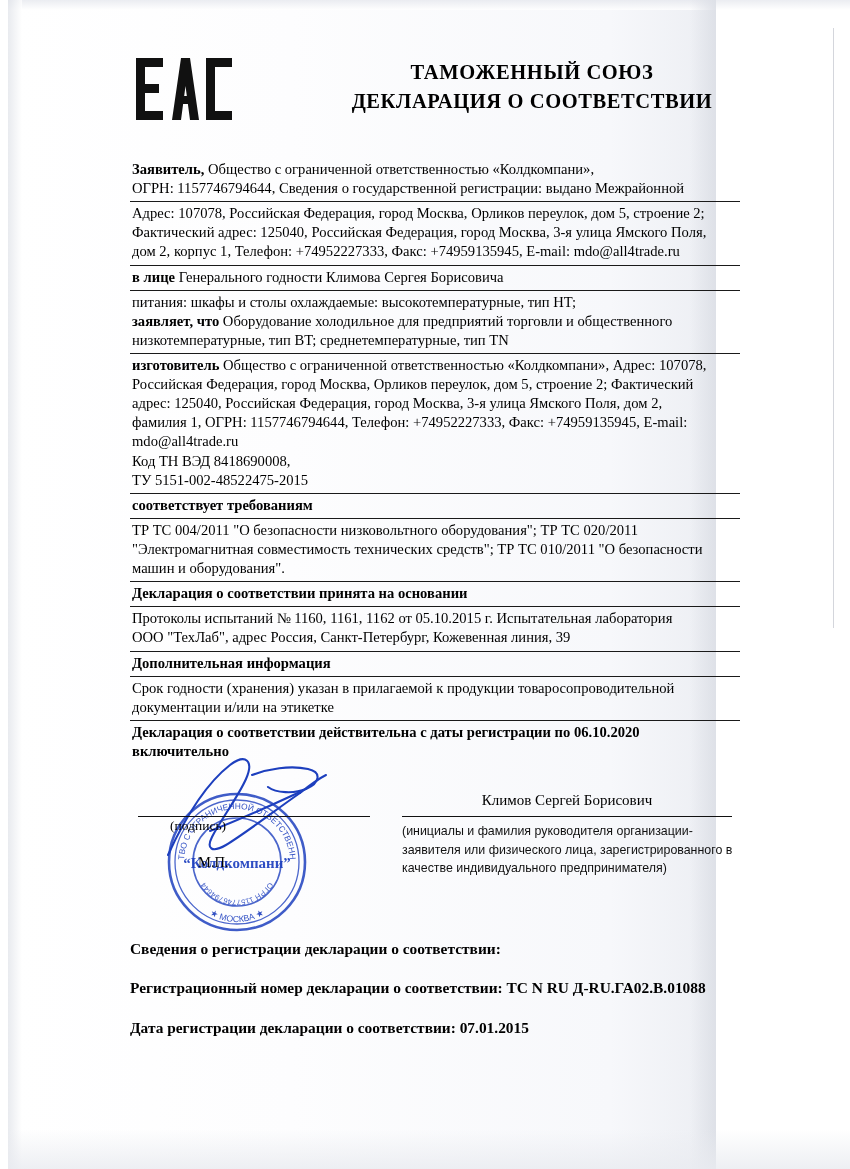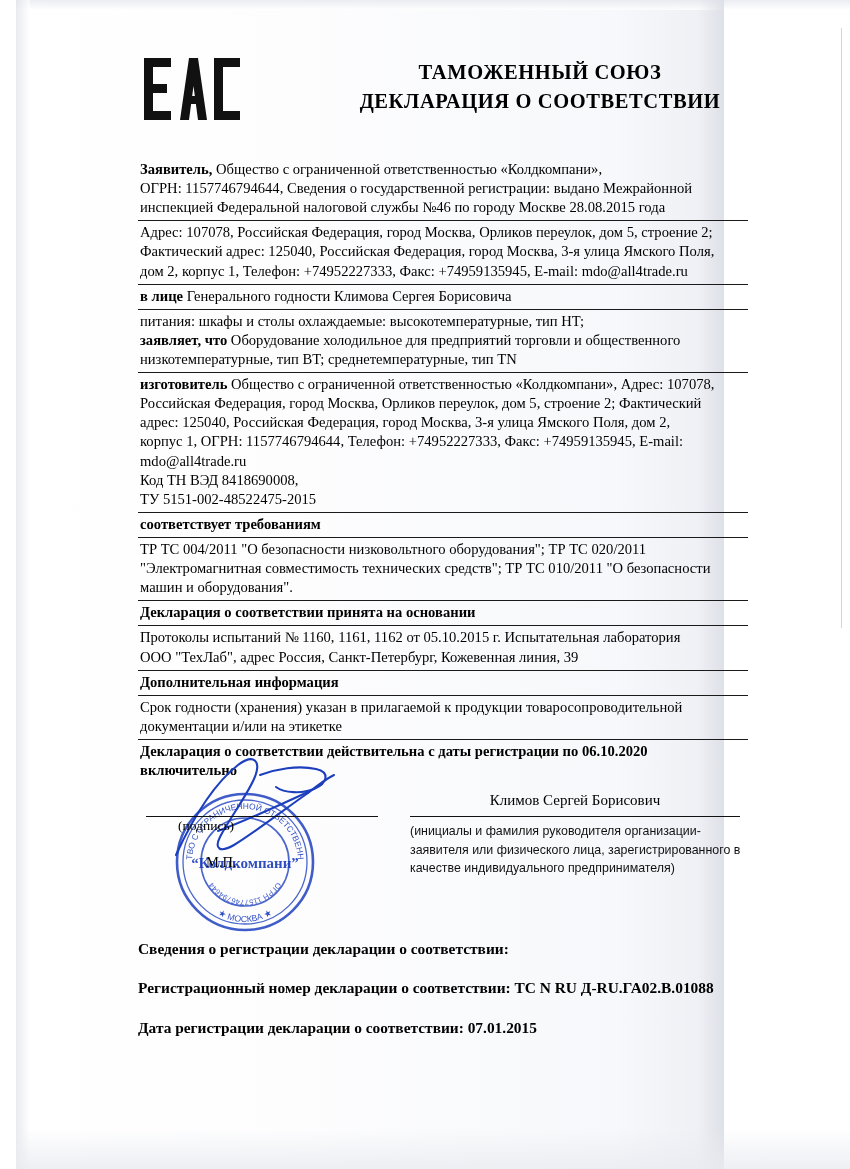"ТАМОЖЕННЫЙ СОЮЗ" .page { left: 16px -> 8px }
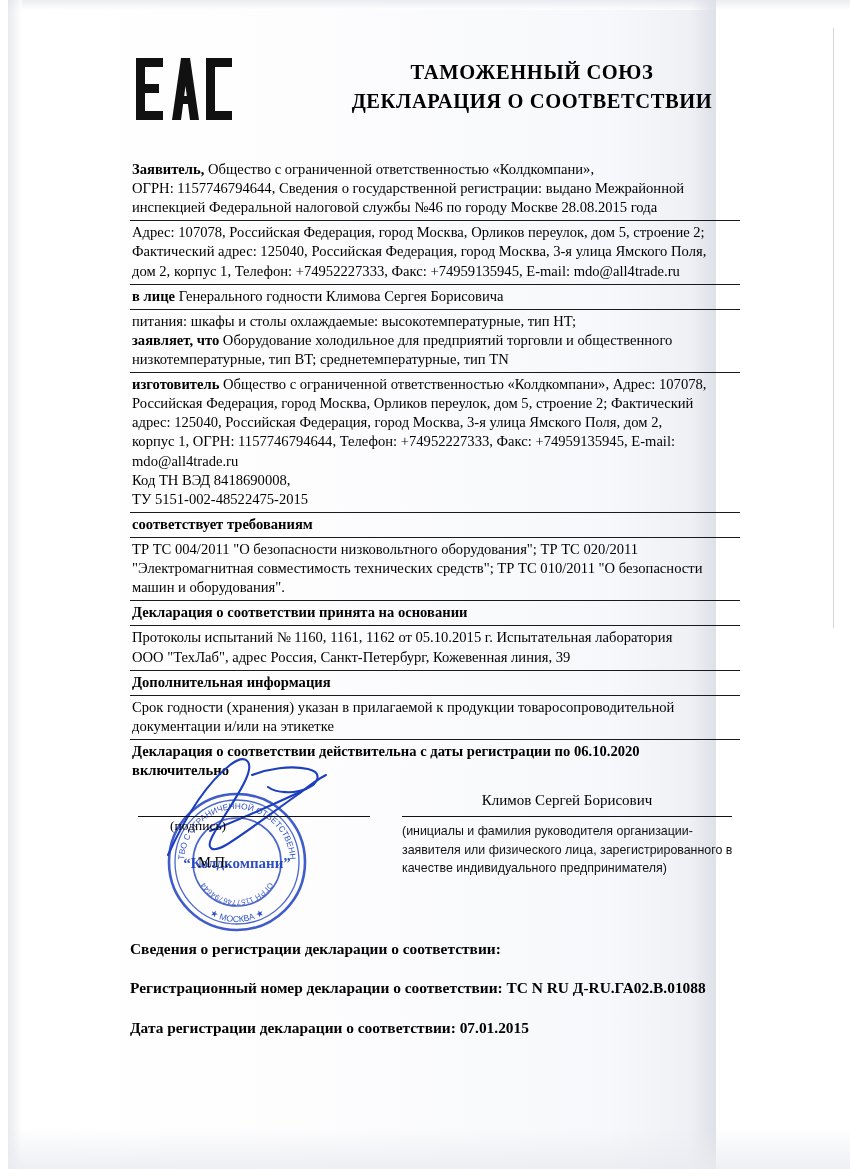"инспекцией Федеральной налоговой службы" div { html: <div>инспекцией Федеральной налоговой службы №46 по городу Москве 28.08.2015 года</div> -> none }
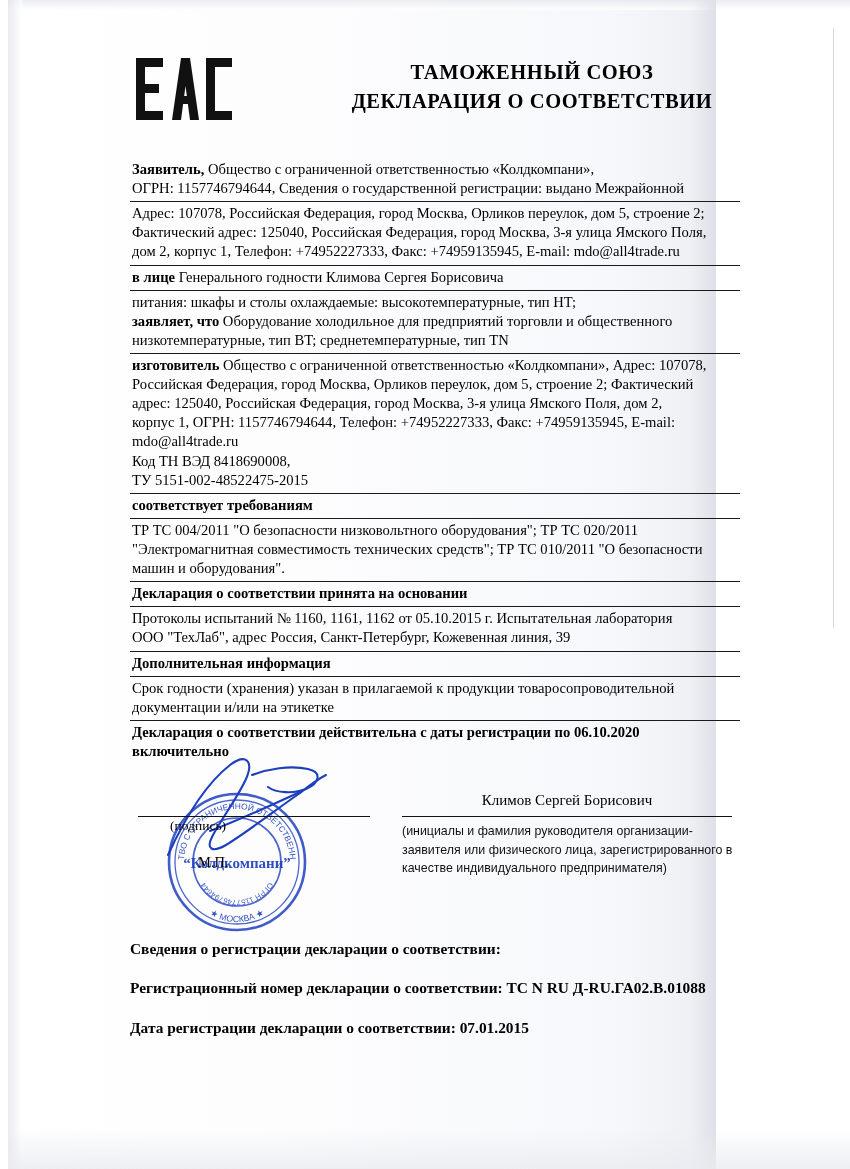"корпус 1, ОГРН: 1157746794644, Телефон:" div { text: корпус -> фамилия }
